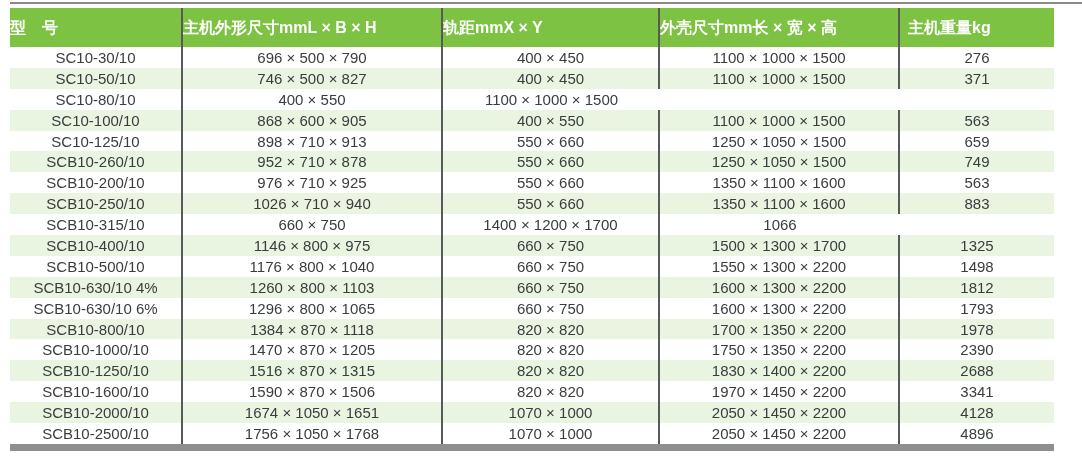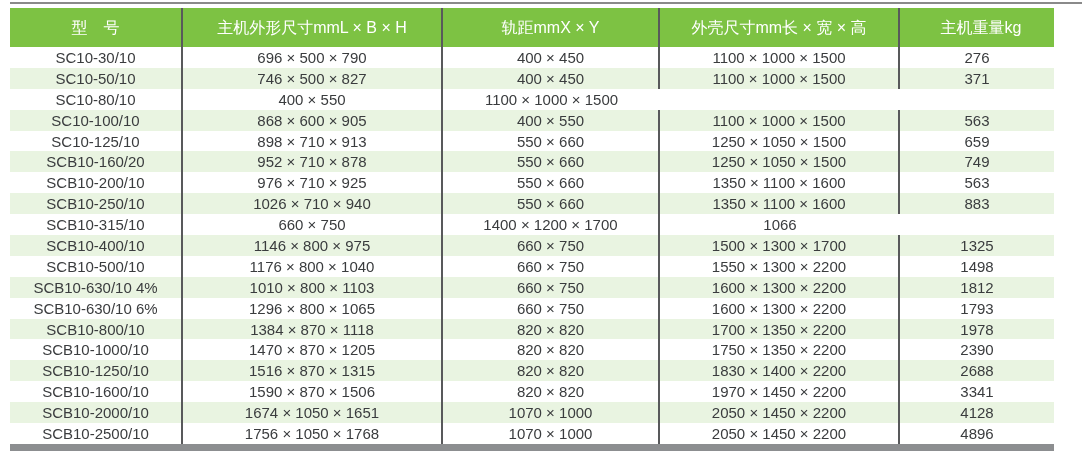"型 号" .th { font-weight: normal -> bold; text-align: center -> left }
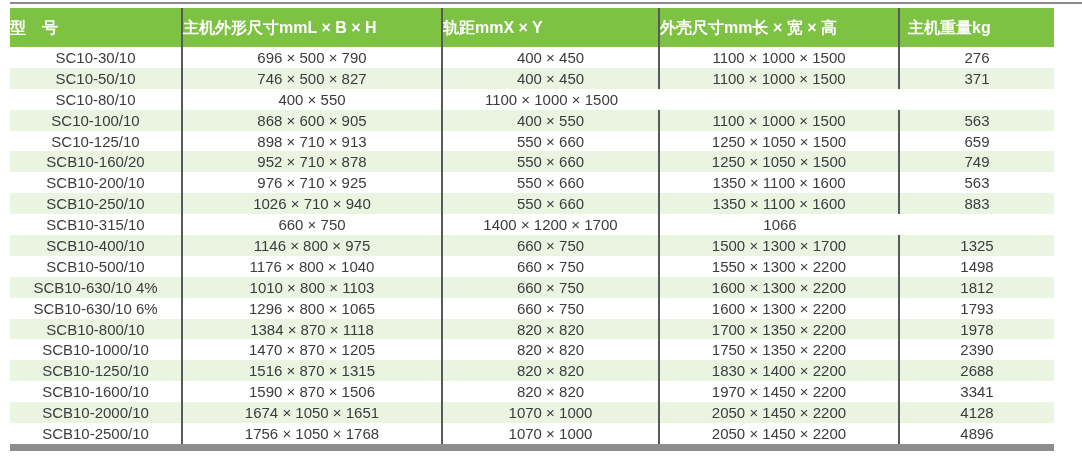"SCB10-160/20" div.td { text: SCB10-160/20 -> SCB10-260/10 }
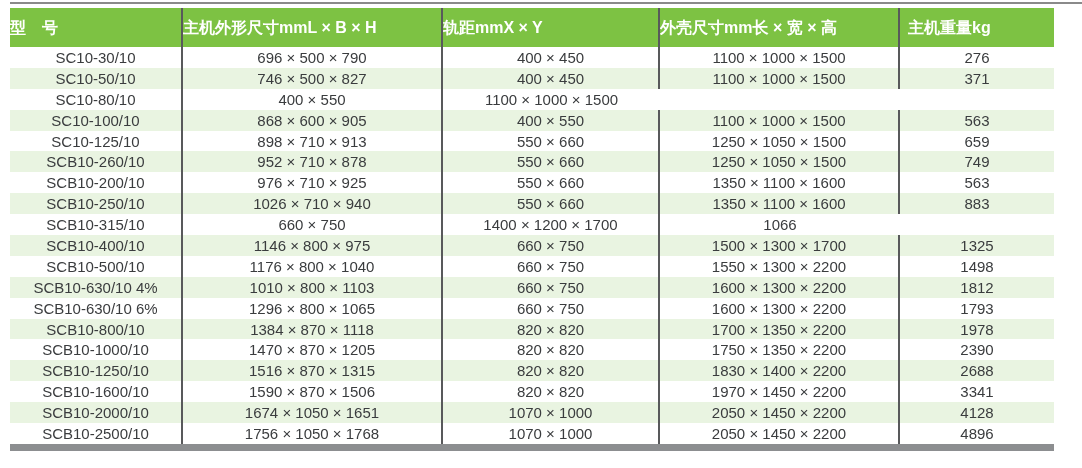"1010 × 800 × 1103" div.td { text: 1010 -> 1260 }
